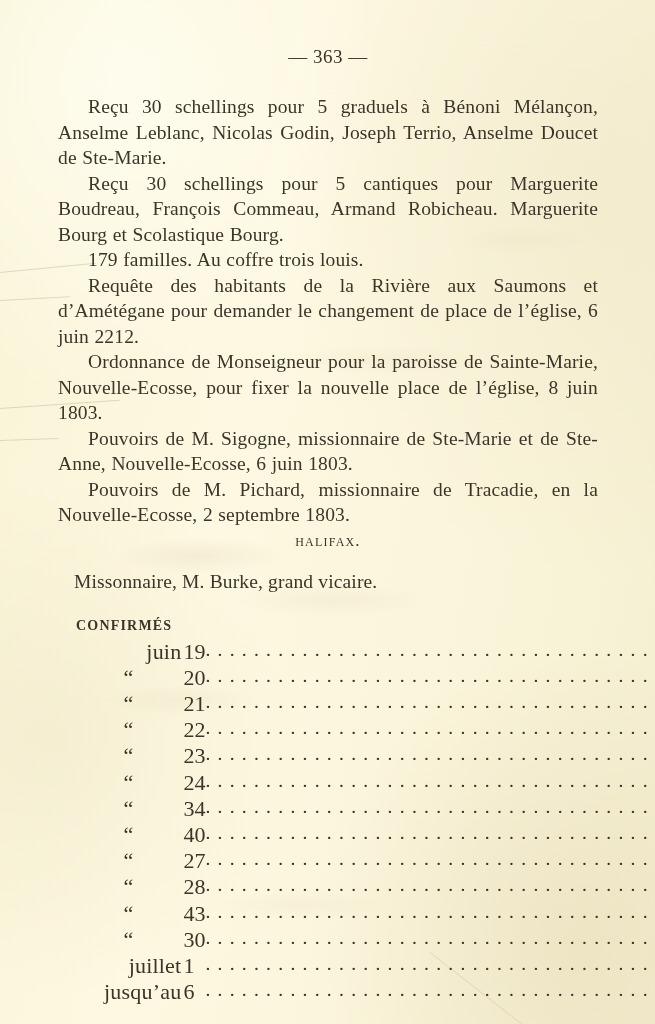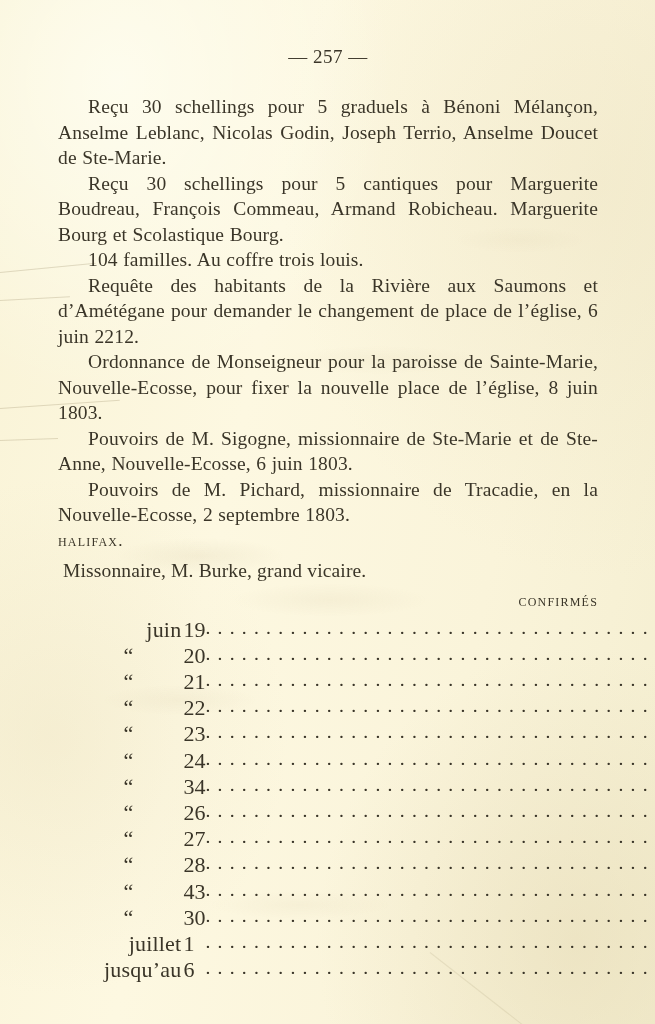"— 257 —" div.folio { text: 257 -> 363 }
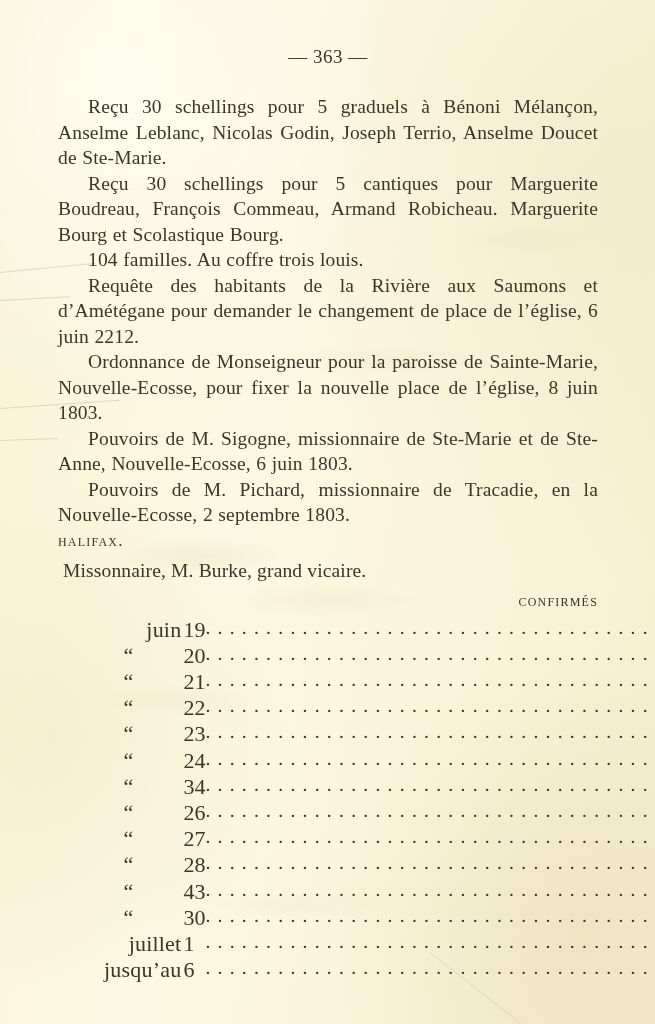"104 familles. Au coffre trois" p.para { text: 104 -> 179 }
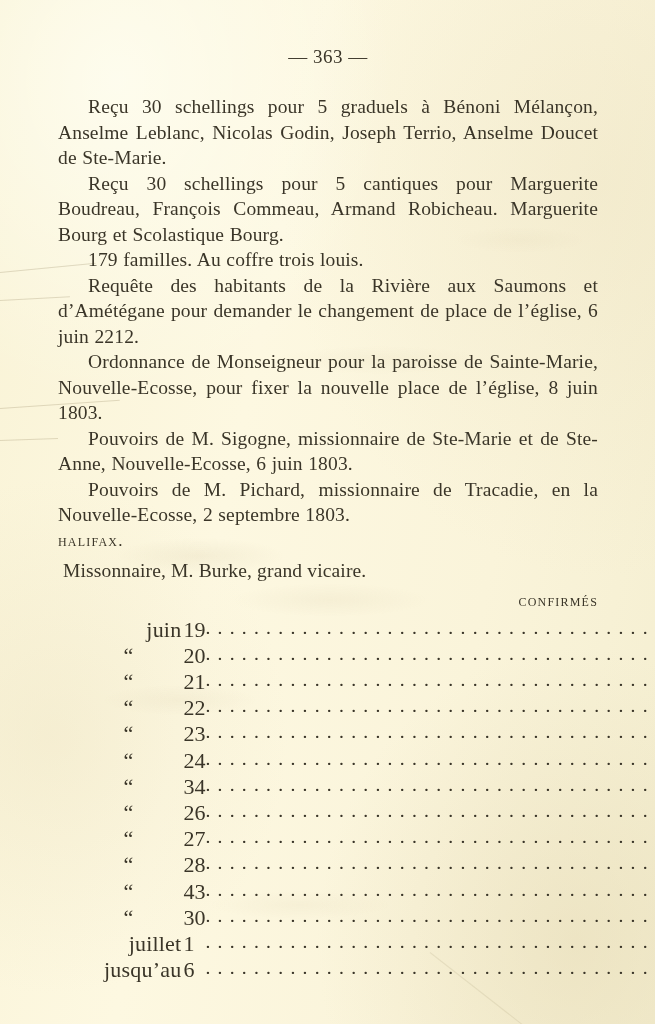"halifax." .smallcaps-head { text-align: left -> center }
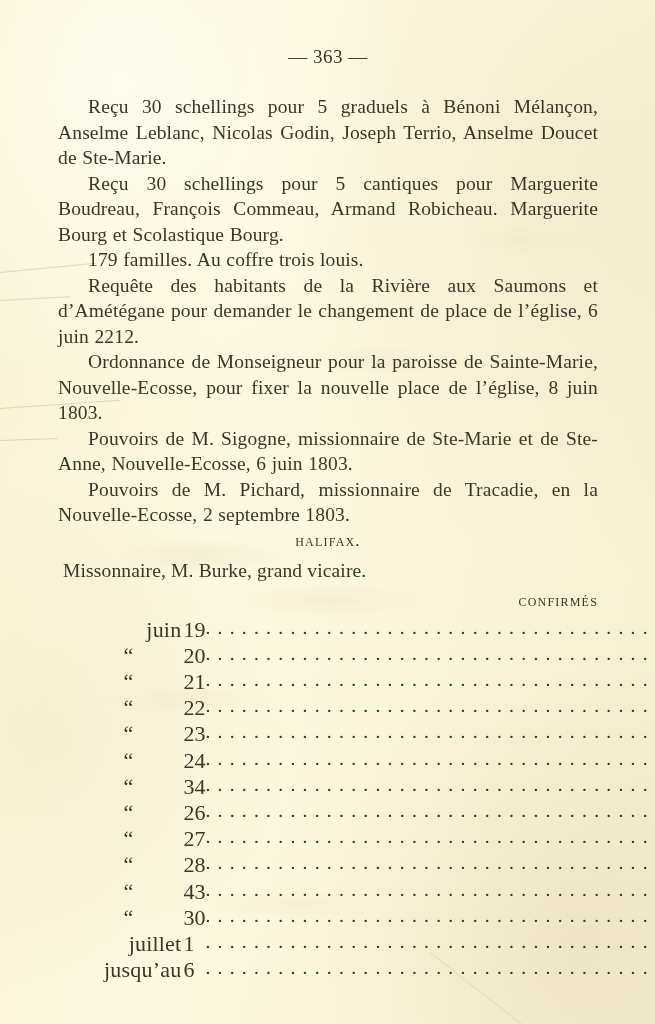"Missonnaire, M. Burke, grand vicaire." .plain-line { margin: 5px -> 16px }
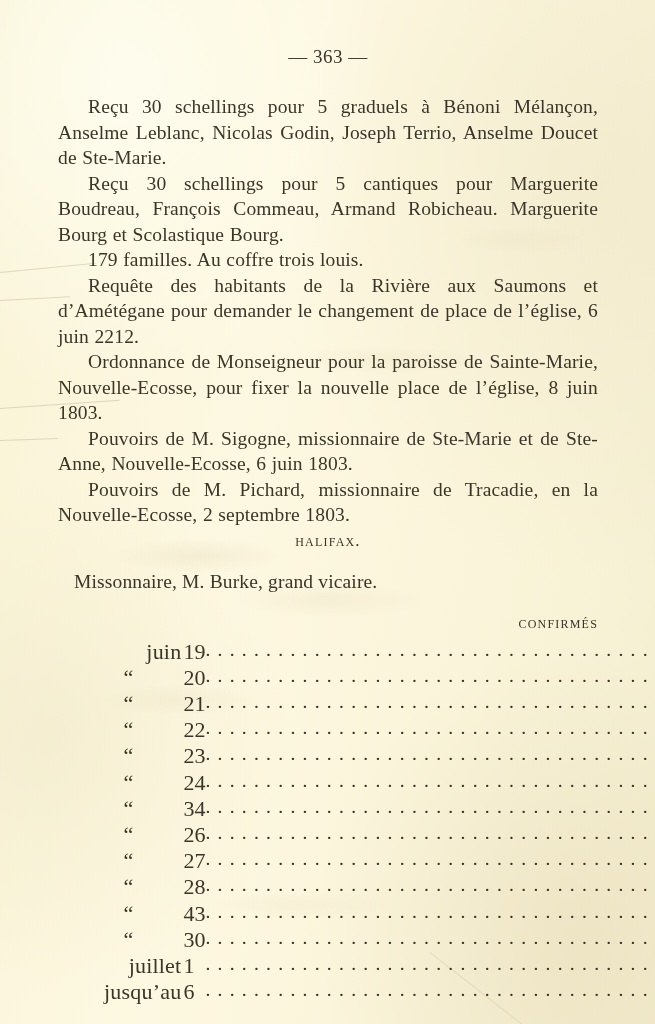"confirmés" .confirmes-head { font-size: 17px -> 20px; font-weight: none -> bold; text-align: right -> left }
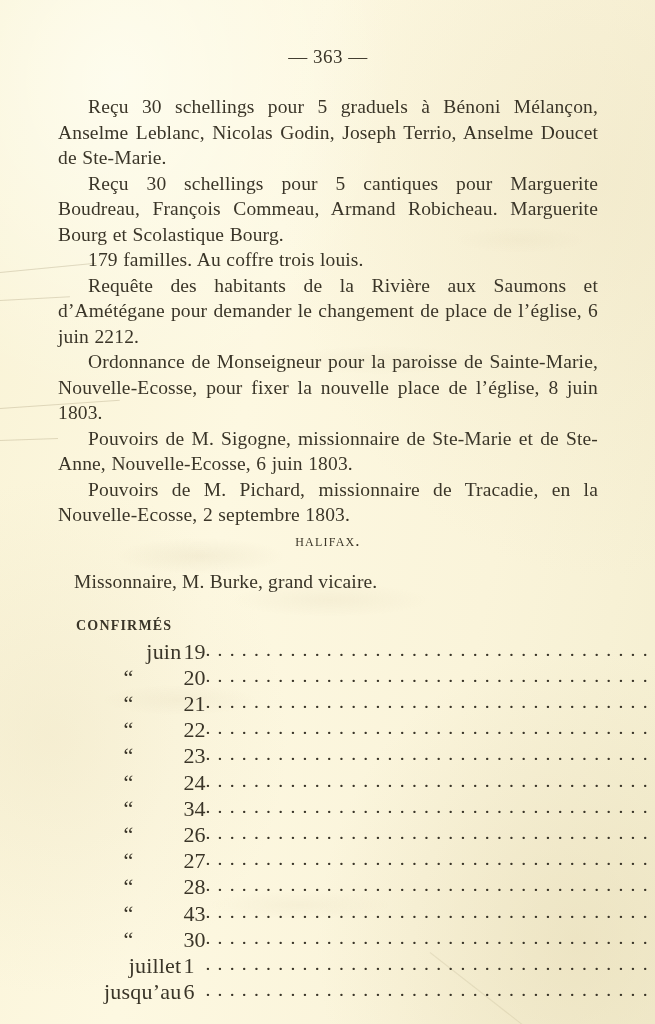"26" td.daynum { text: 26 -> 40 }
